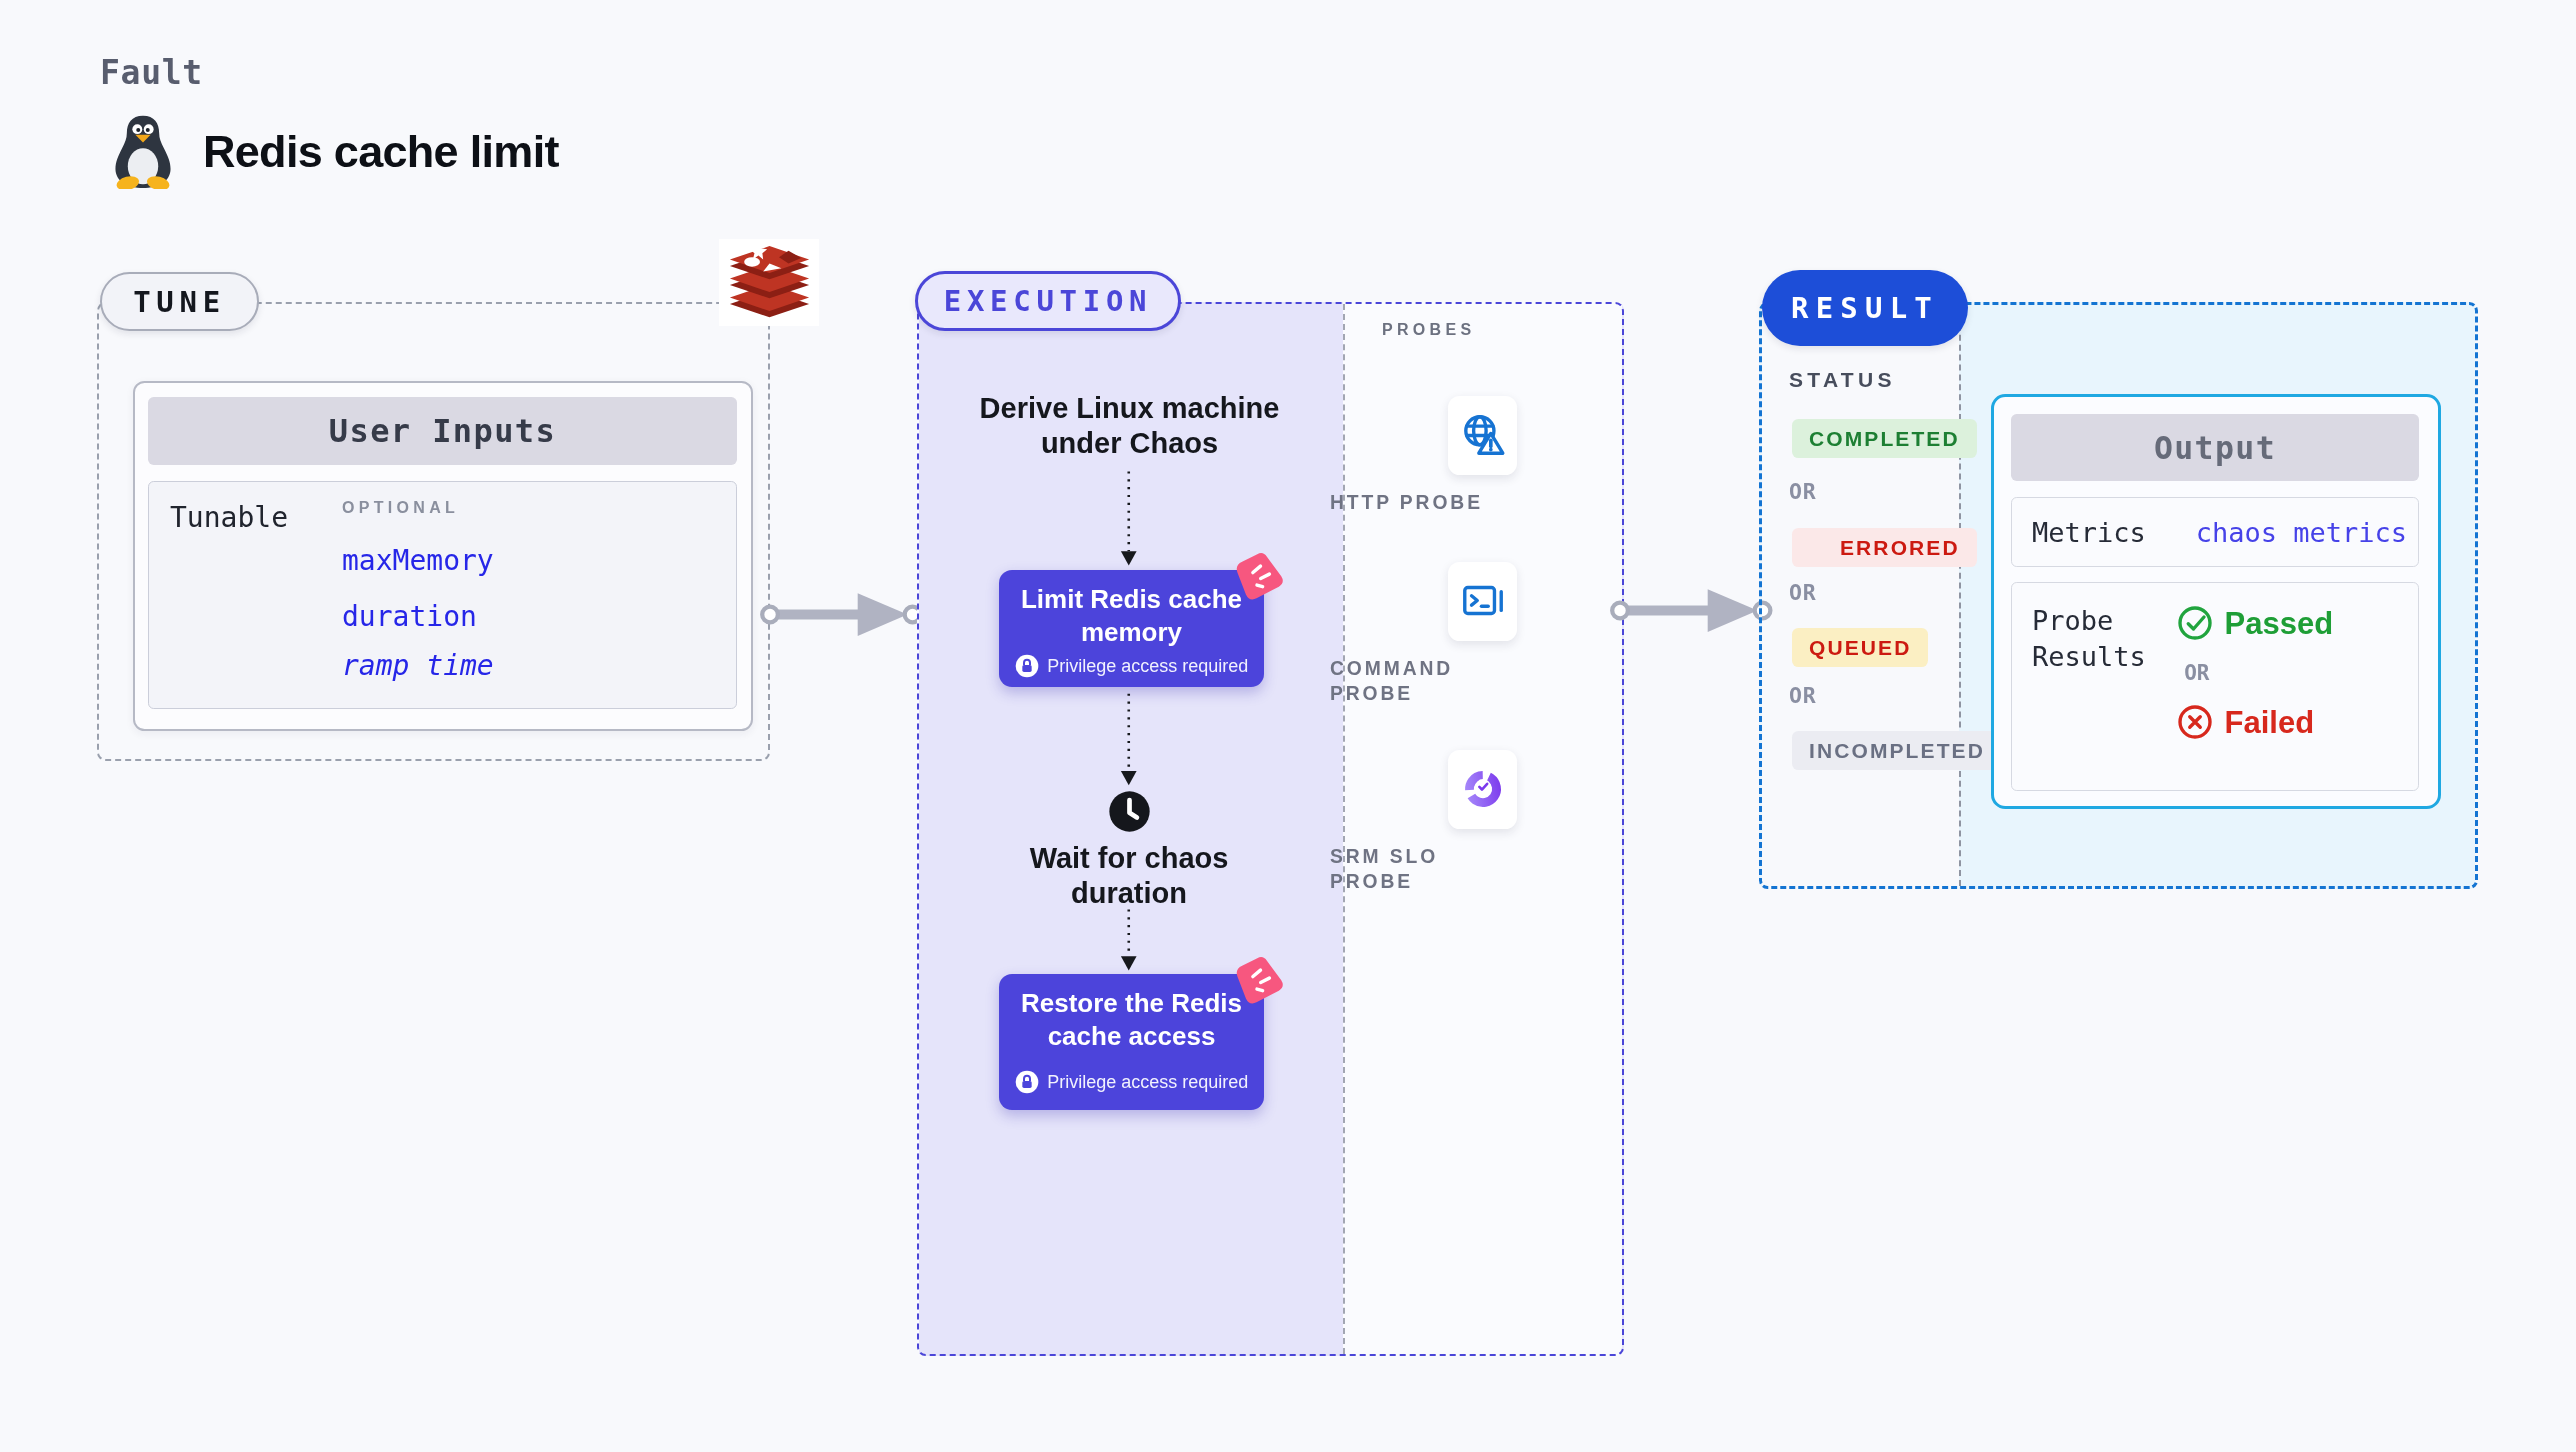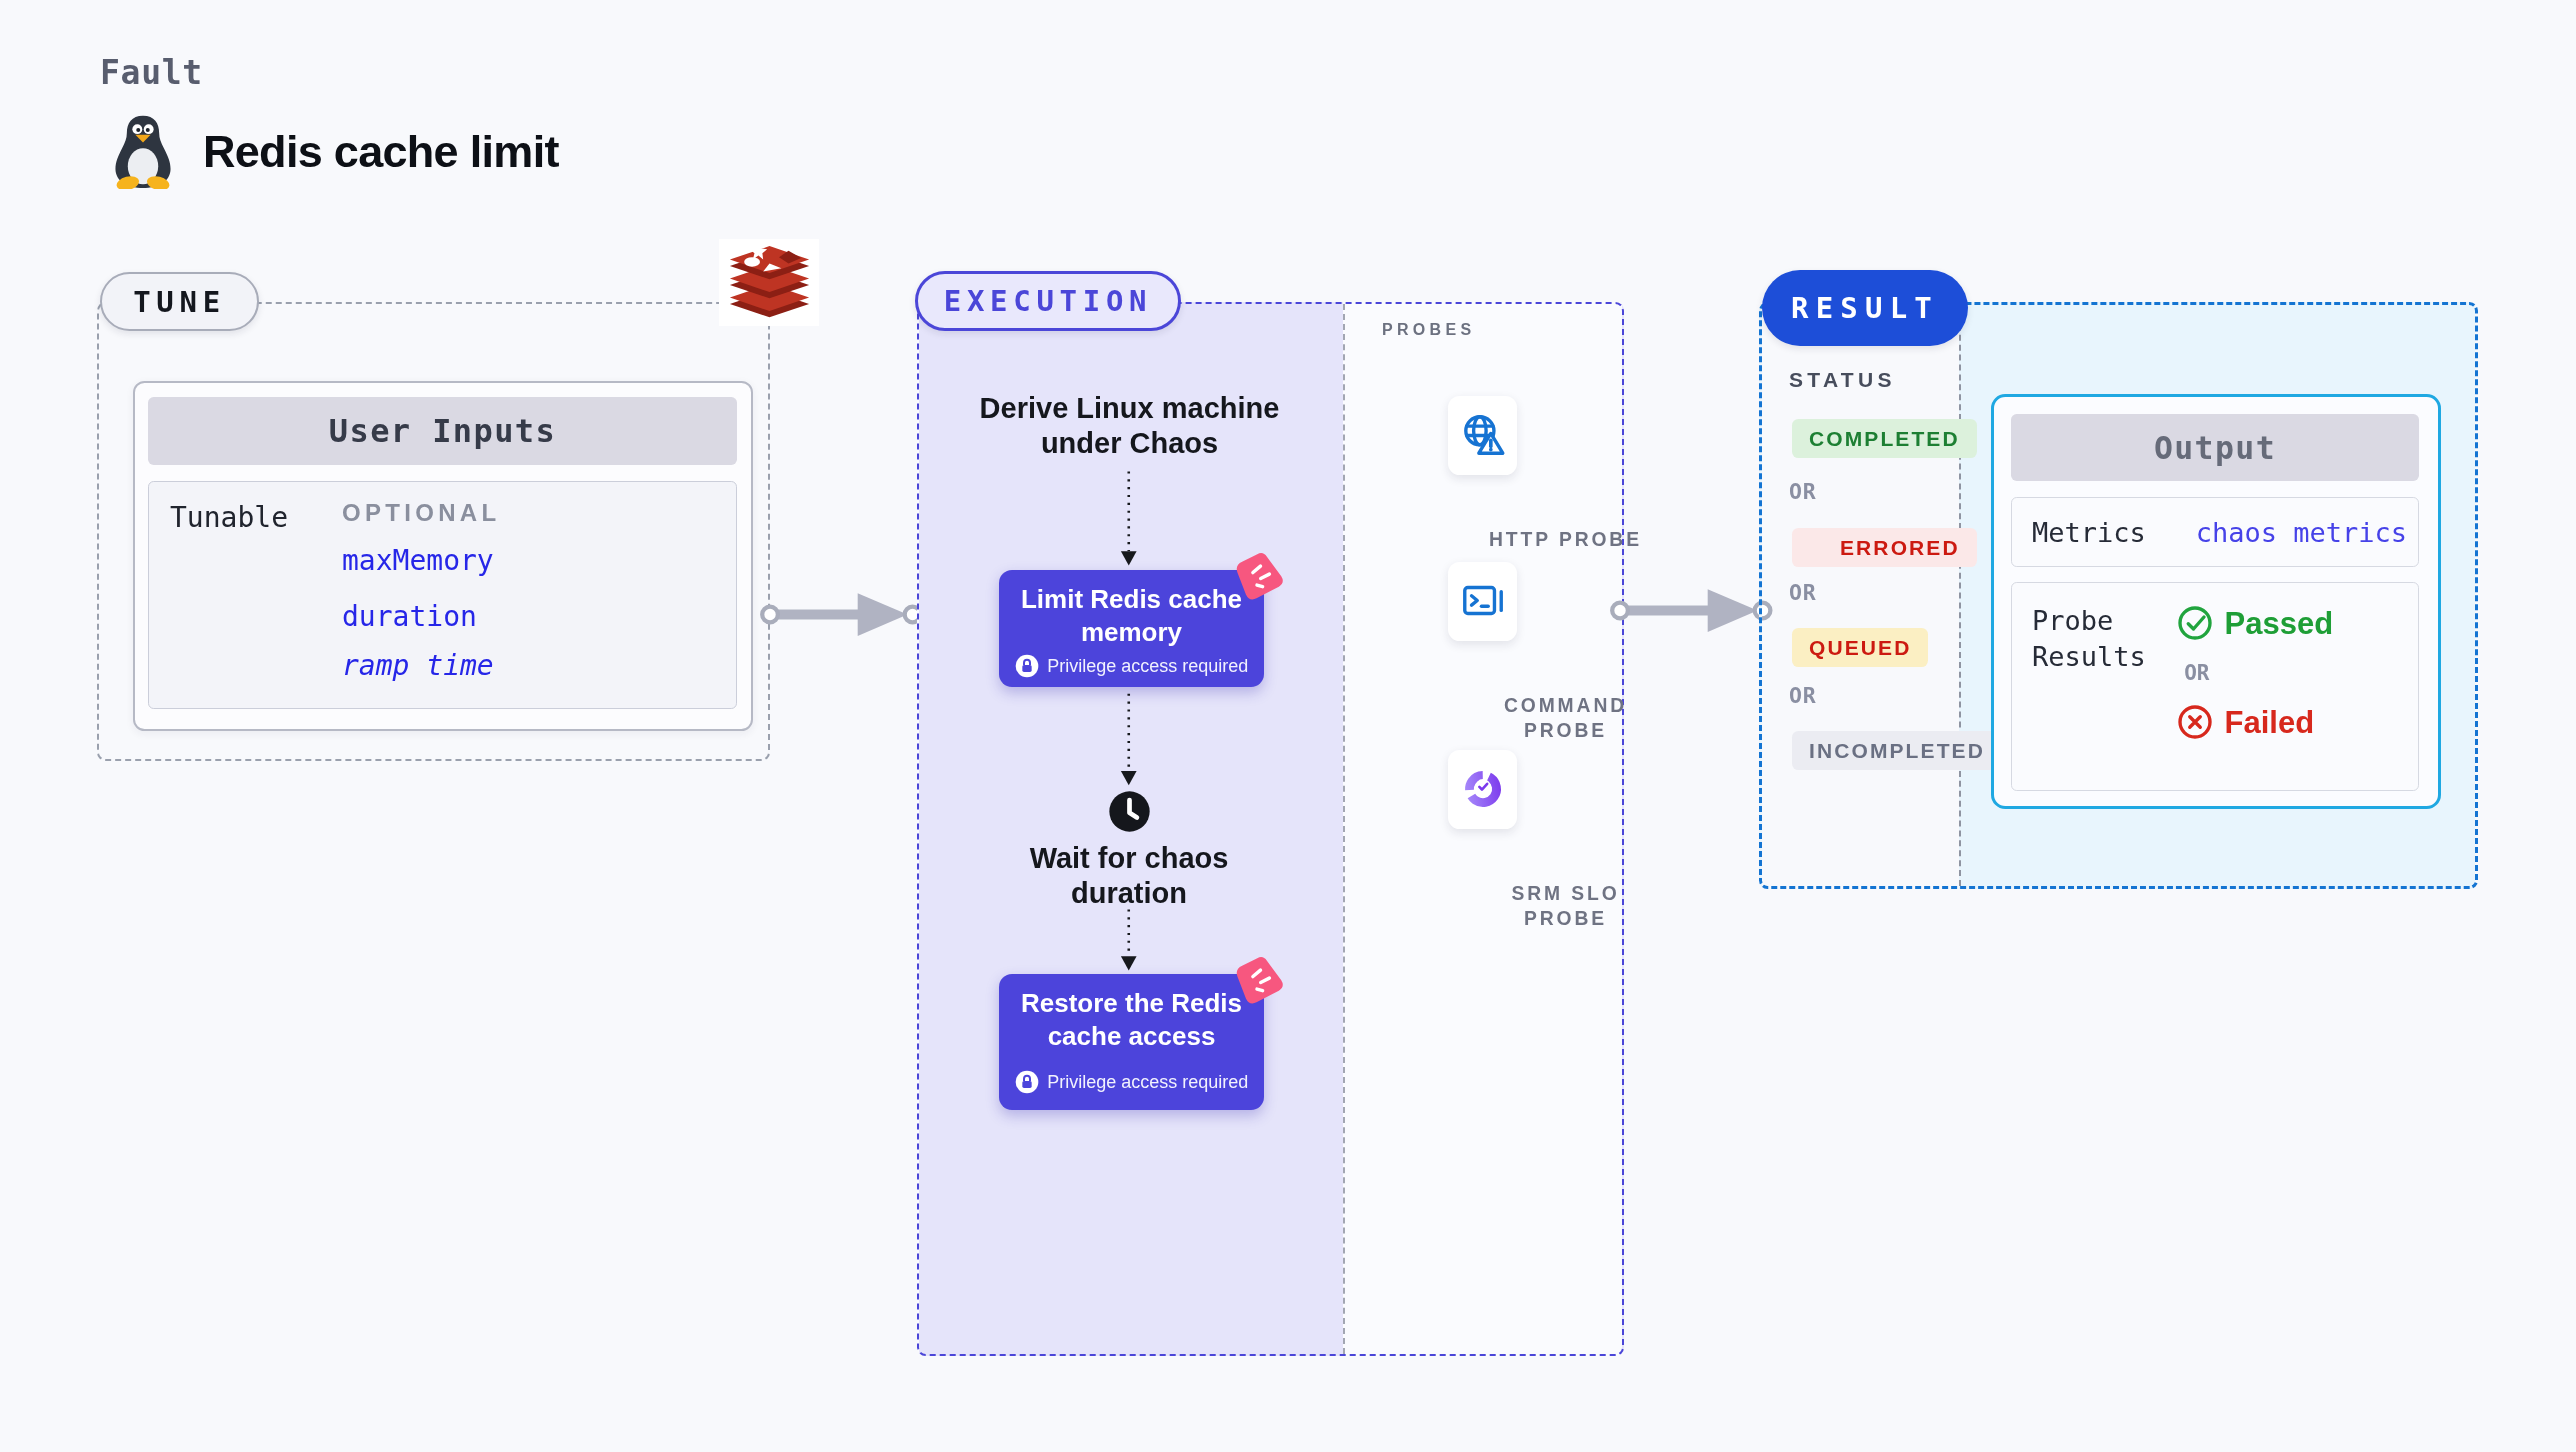"OPTIONAL" #ui-optional { font-size: 24px -> 16px }
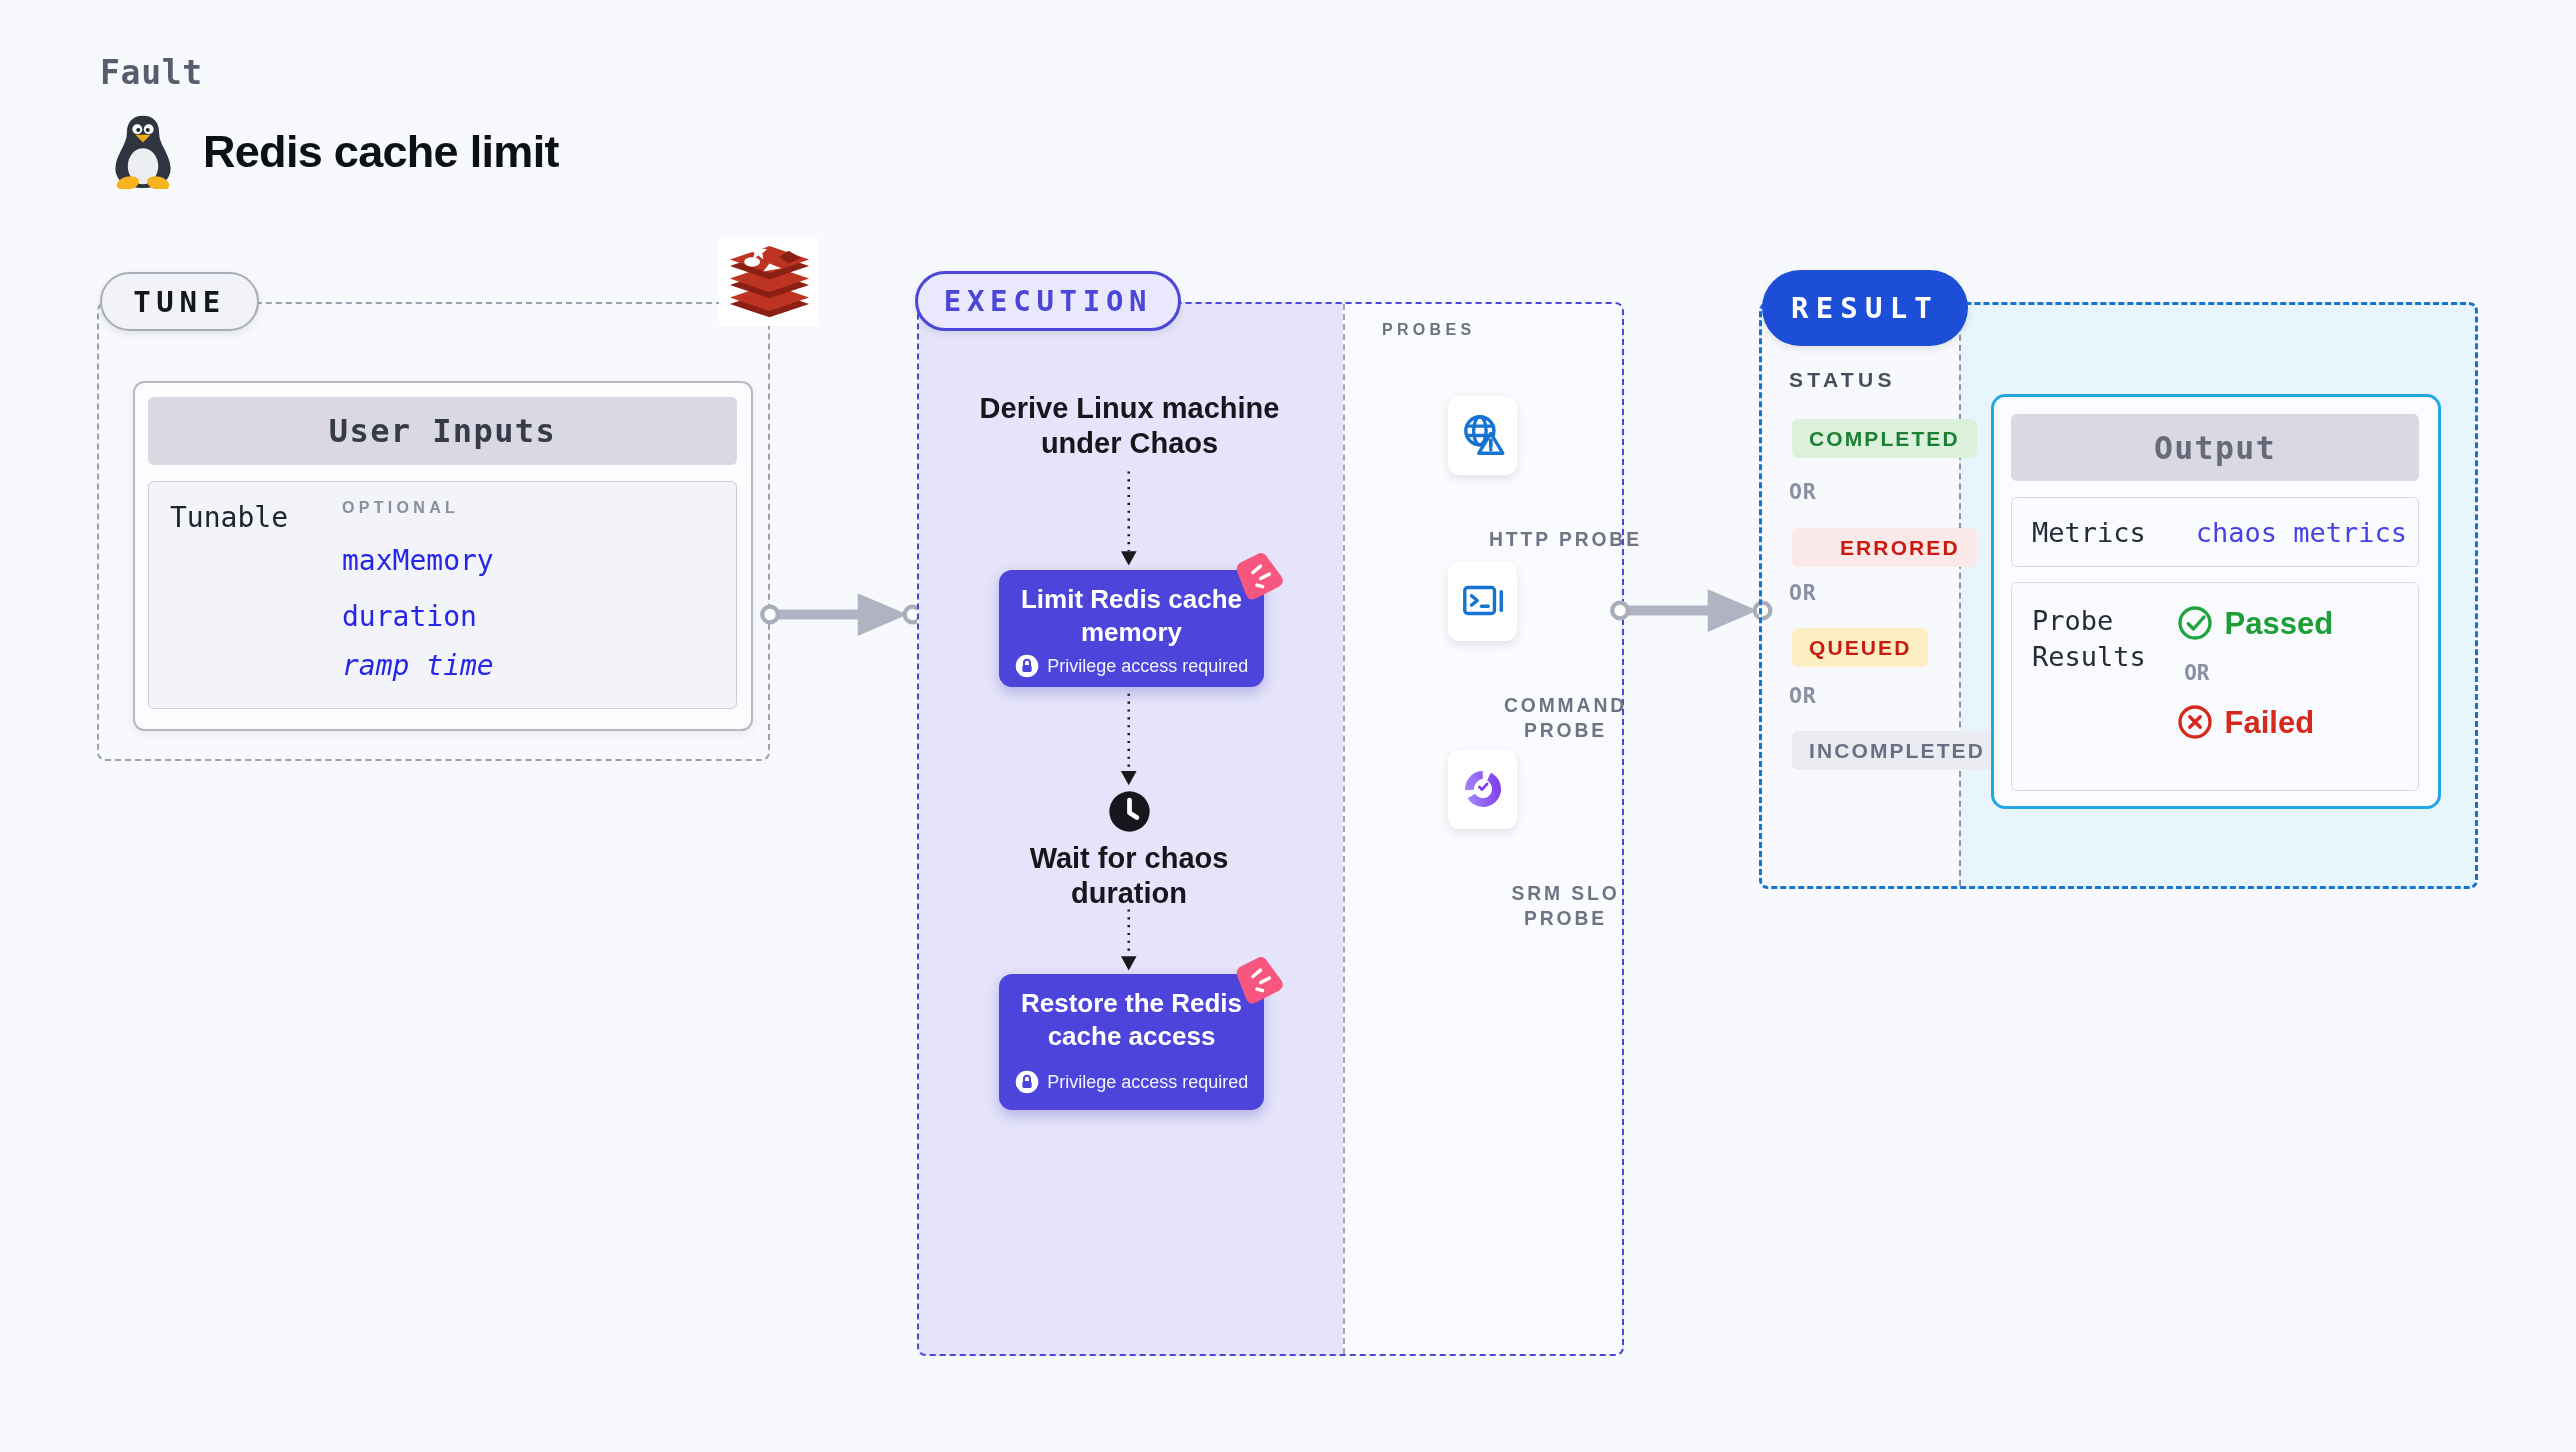"HTTP PROBE" .probe-label { left: 1475px -> 1330px; margin-top: 37px -> none; text-align: center -> left }
